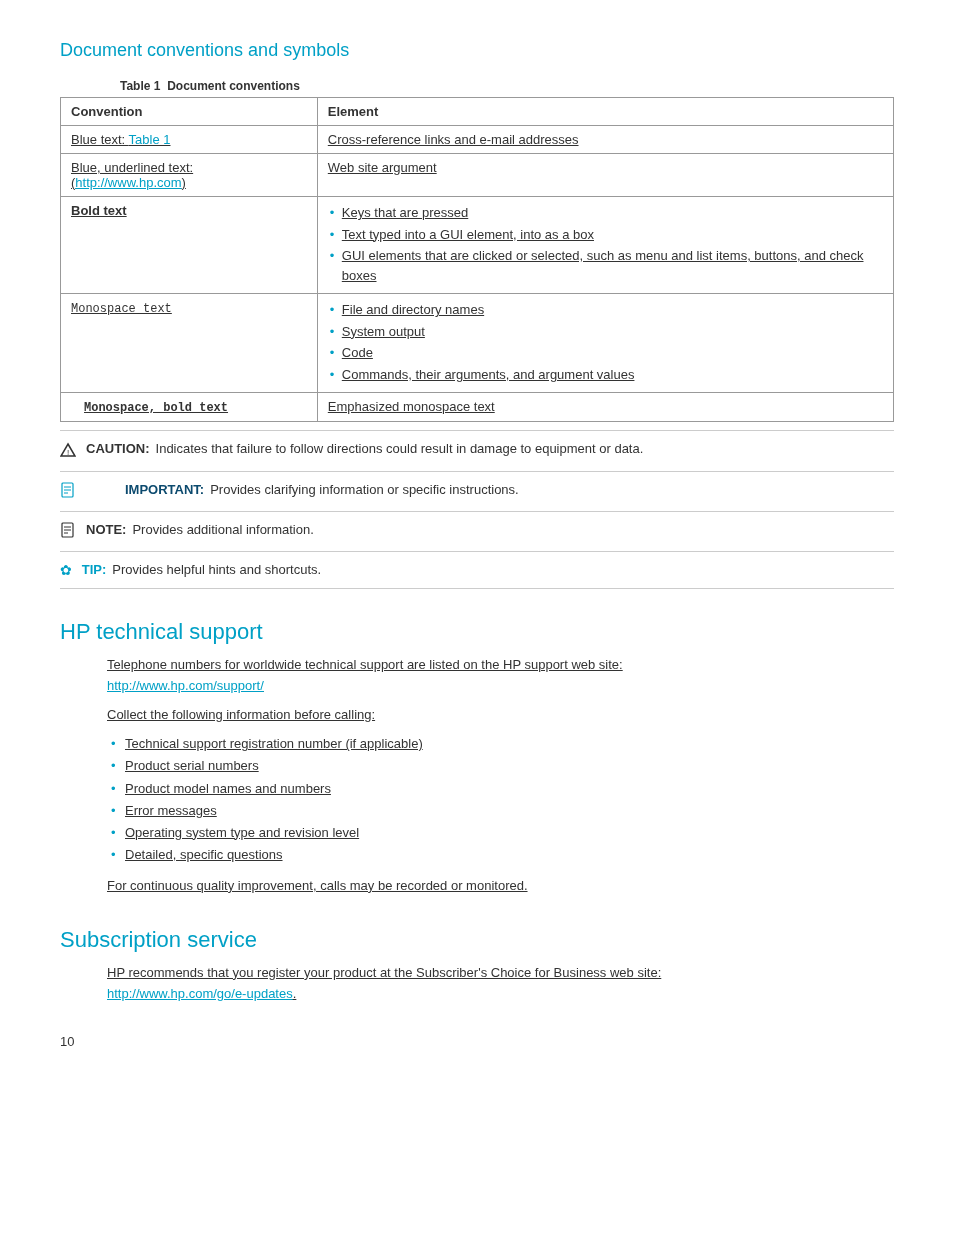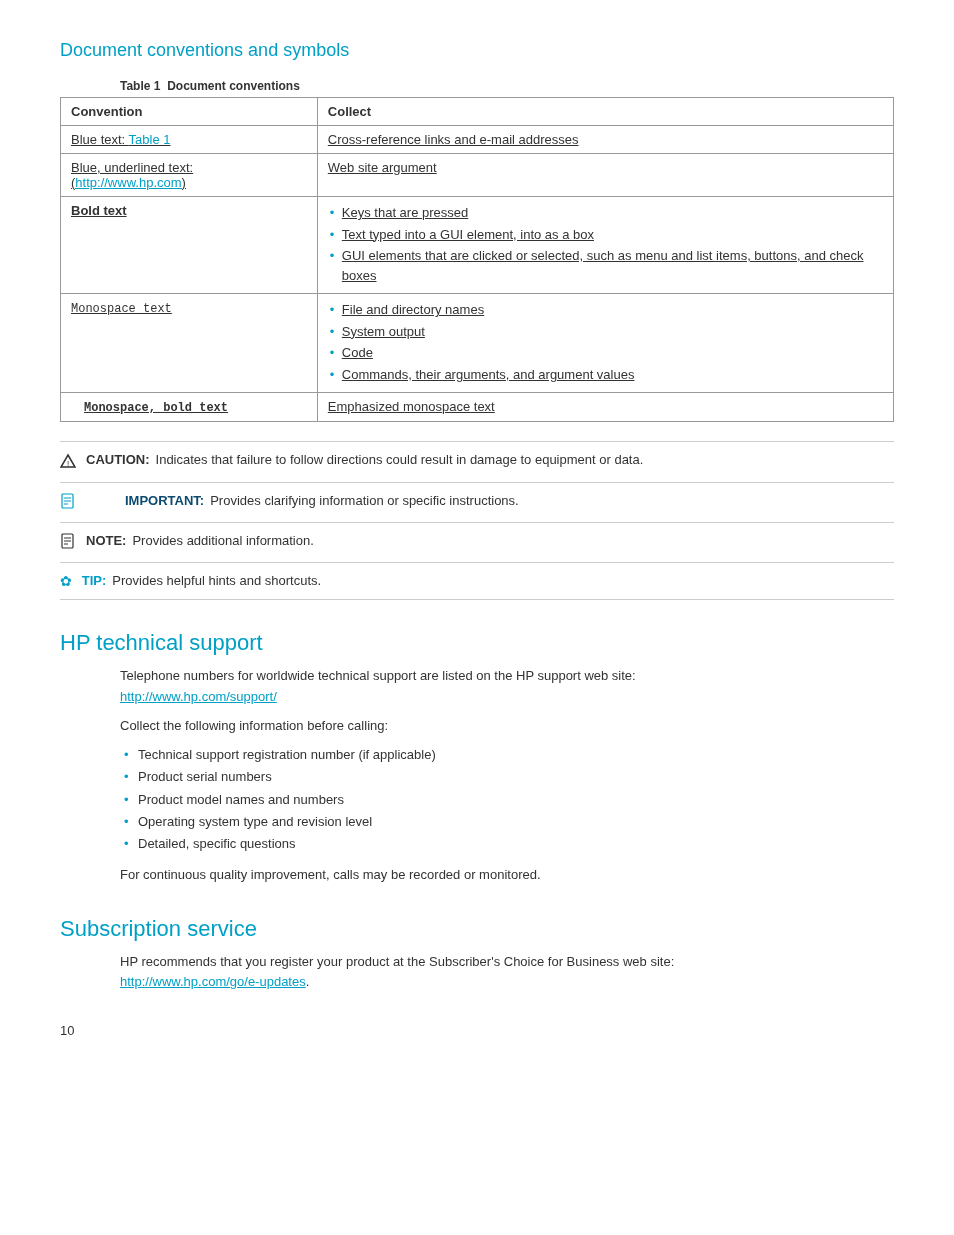"Convention" table { margin-bottom: 19px -> 8px }
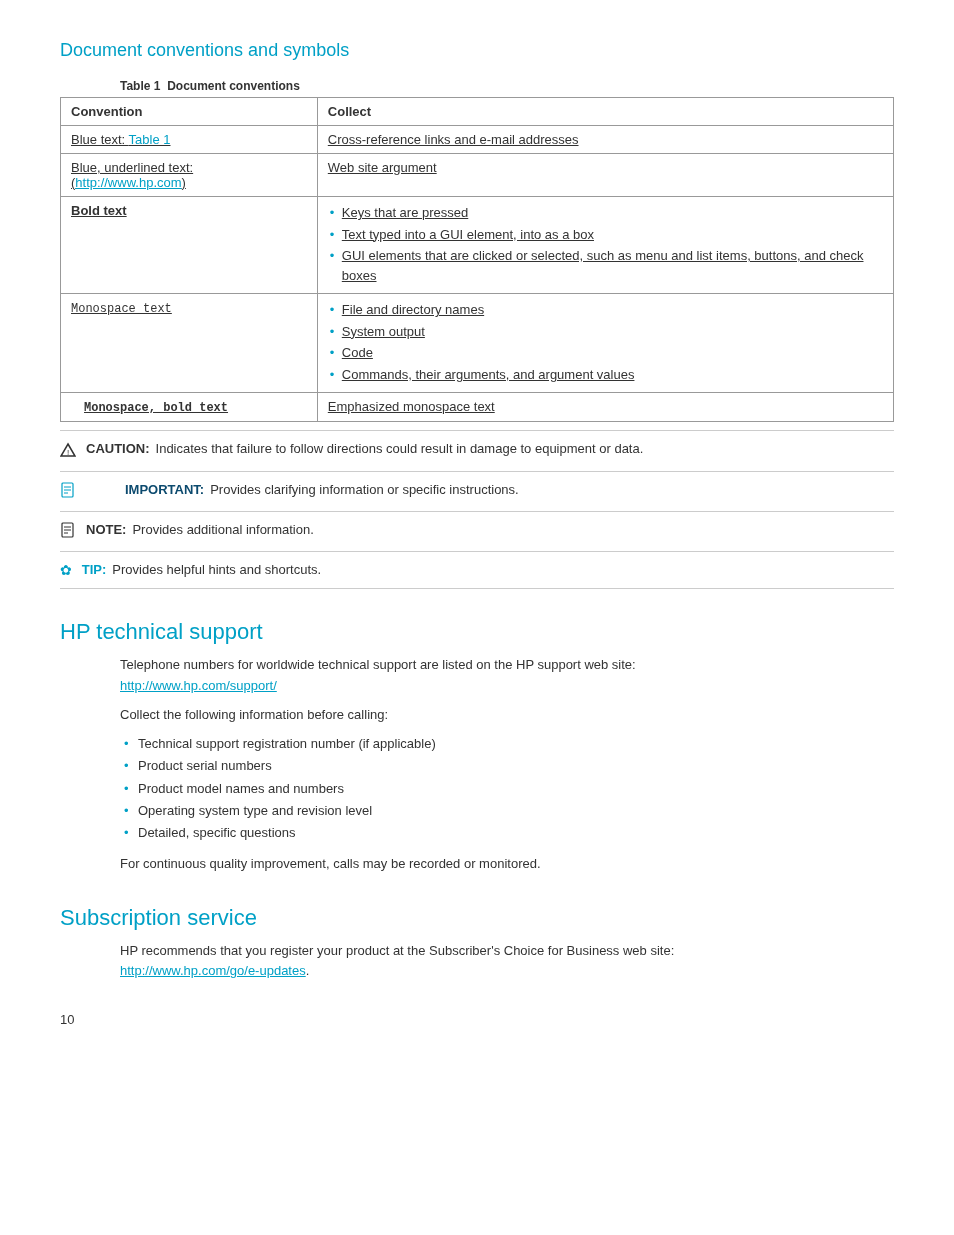"Collect" th { text: Collect -> Element }
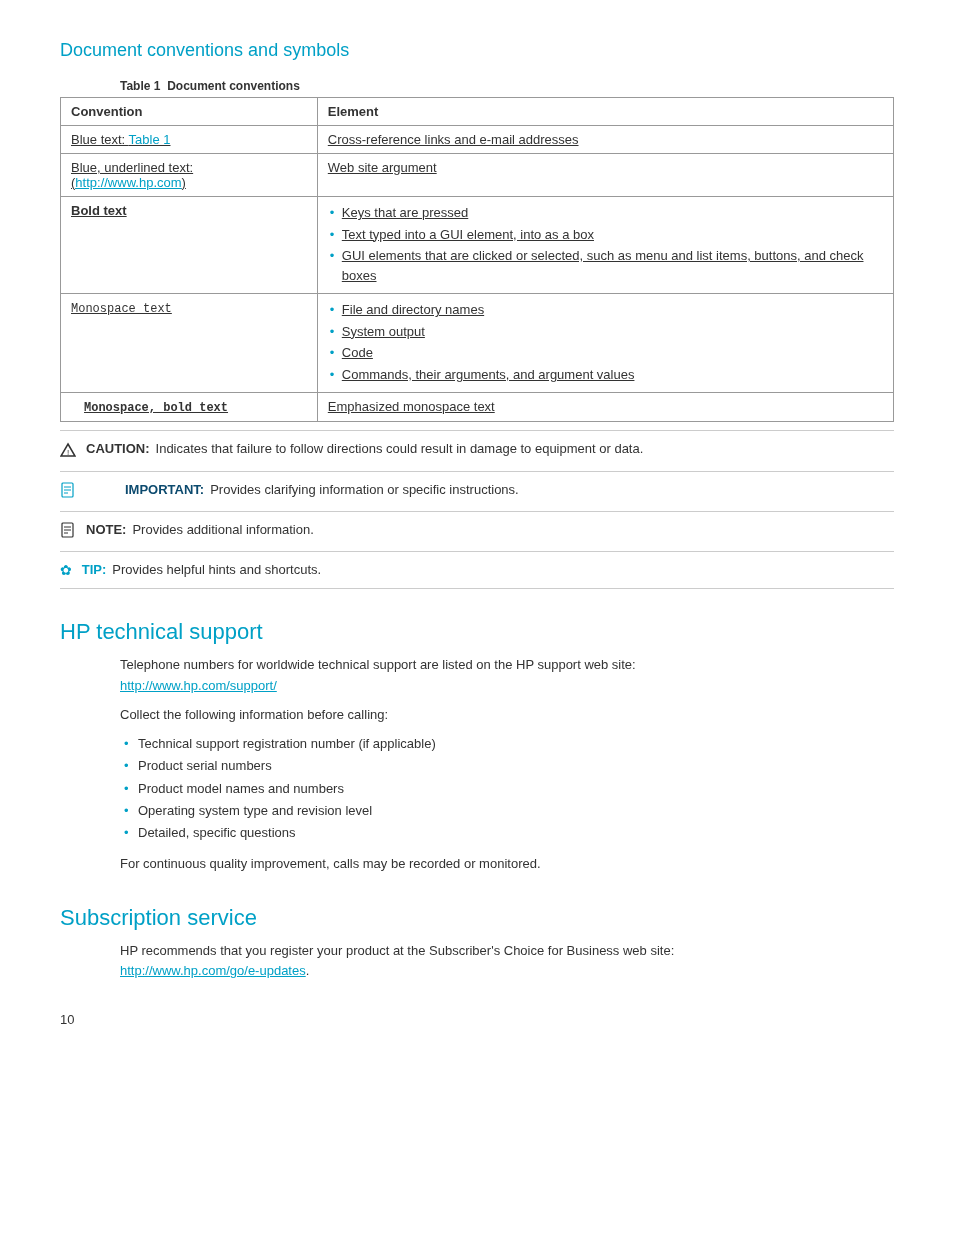"Telephone numbers for worldwide" .hp-support-body { margin-left: 60px -> 47px; text-decoration: none -> underline }
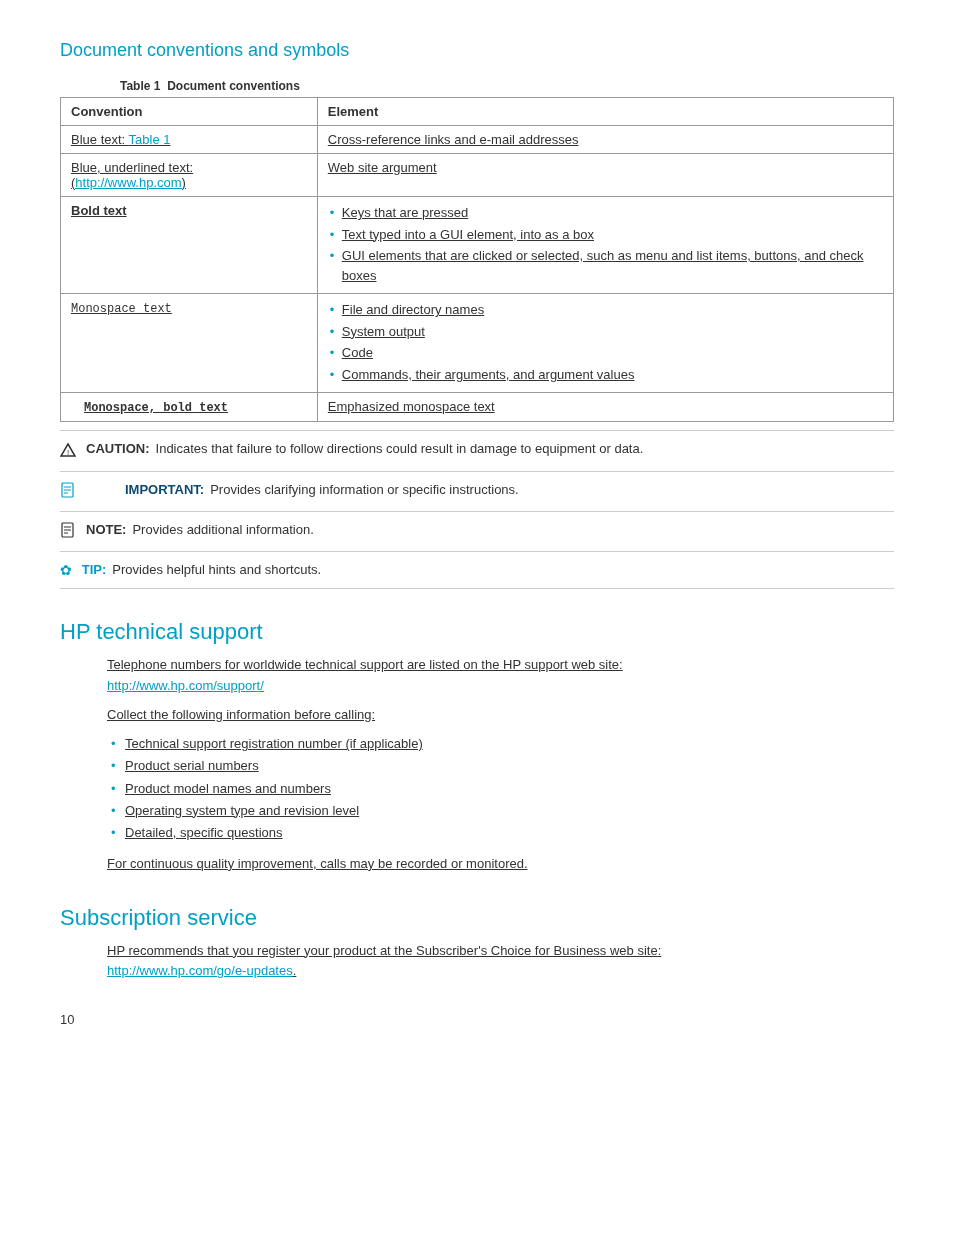"Error messages" li { html: none -> <li>Error messages</li> }
